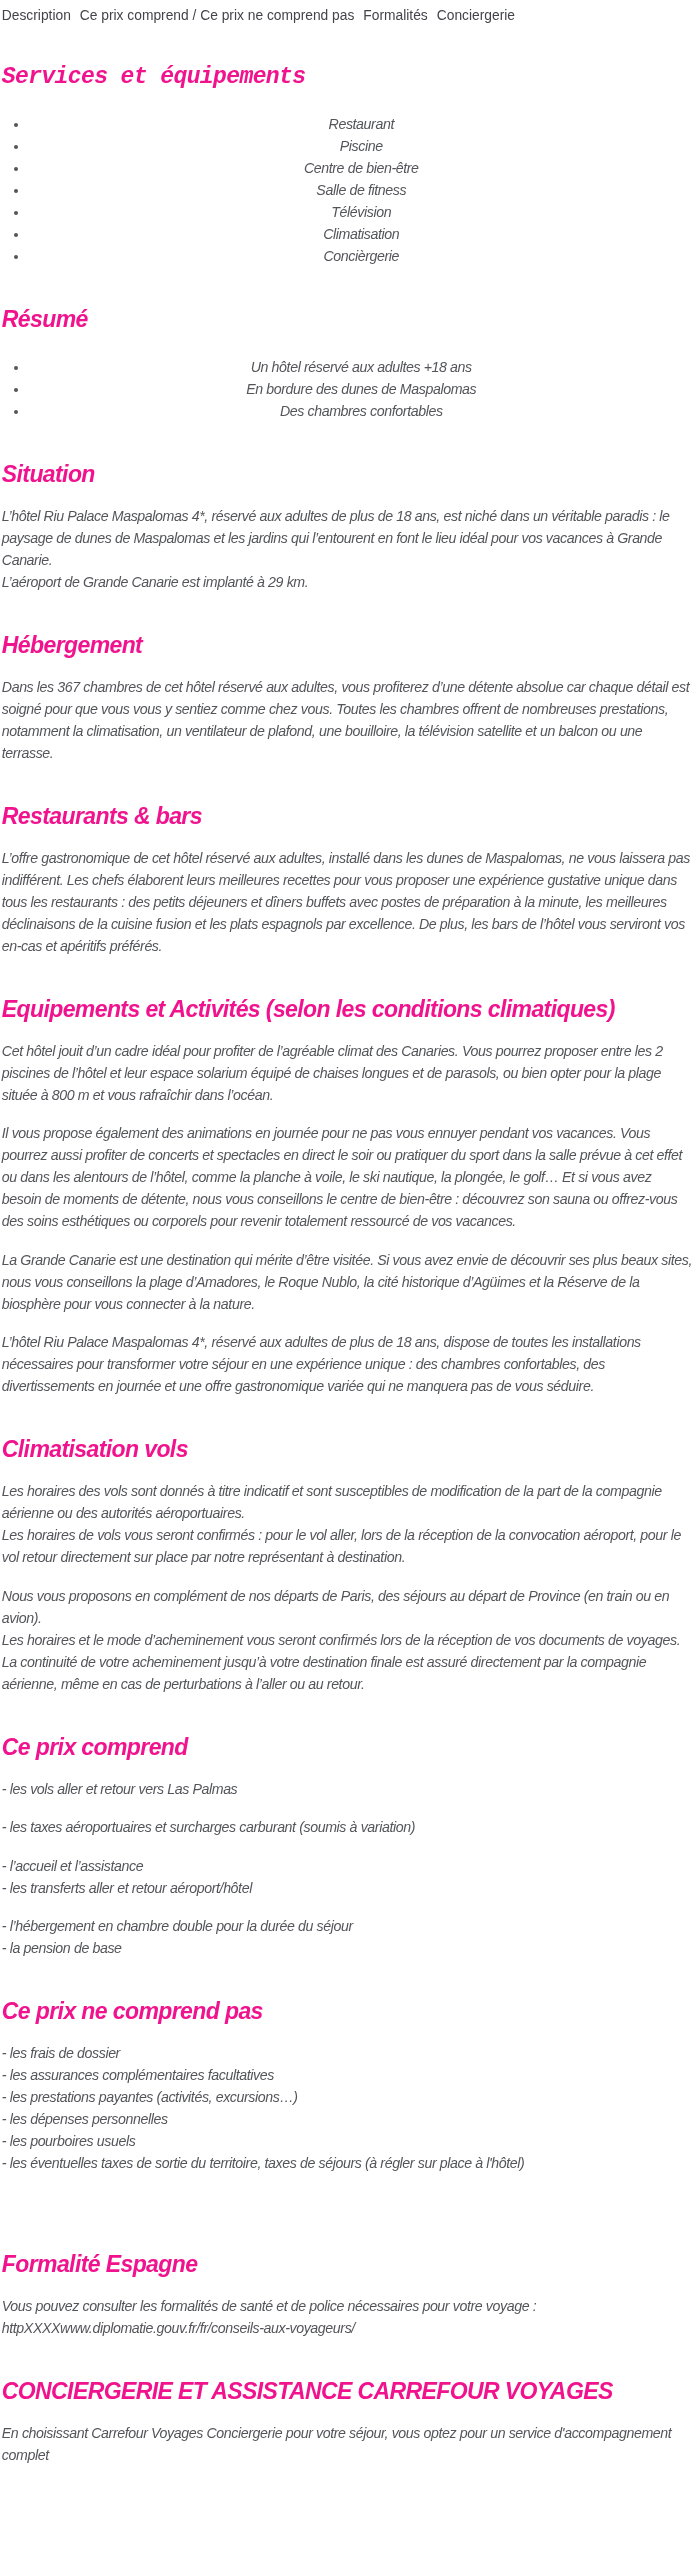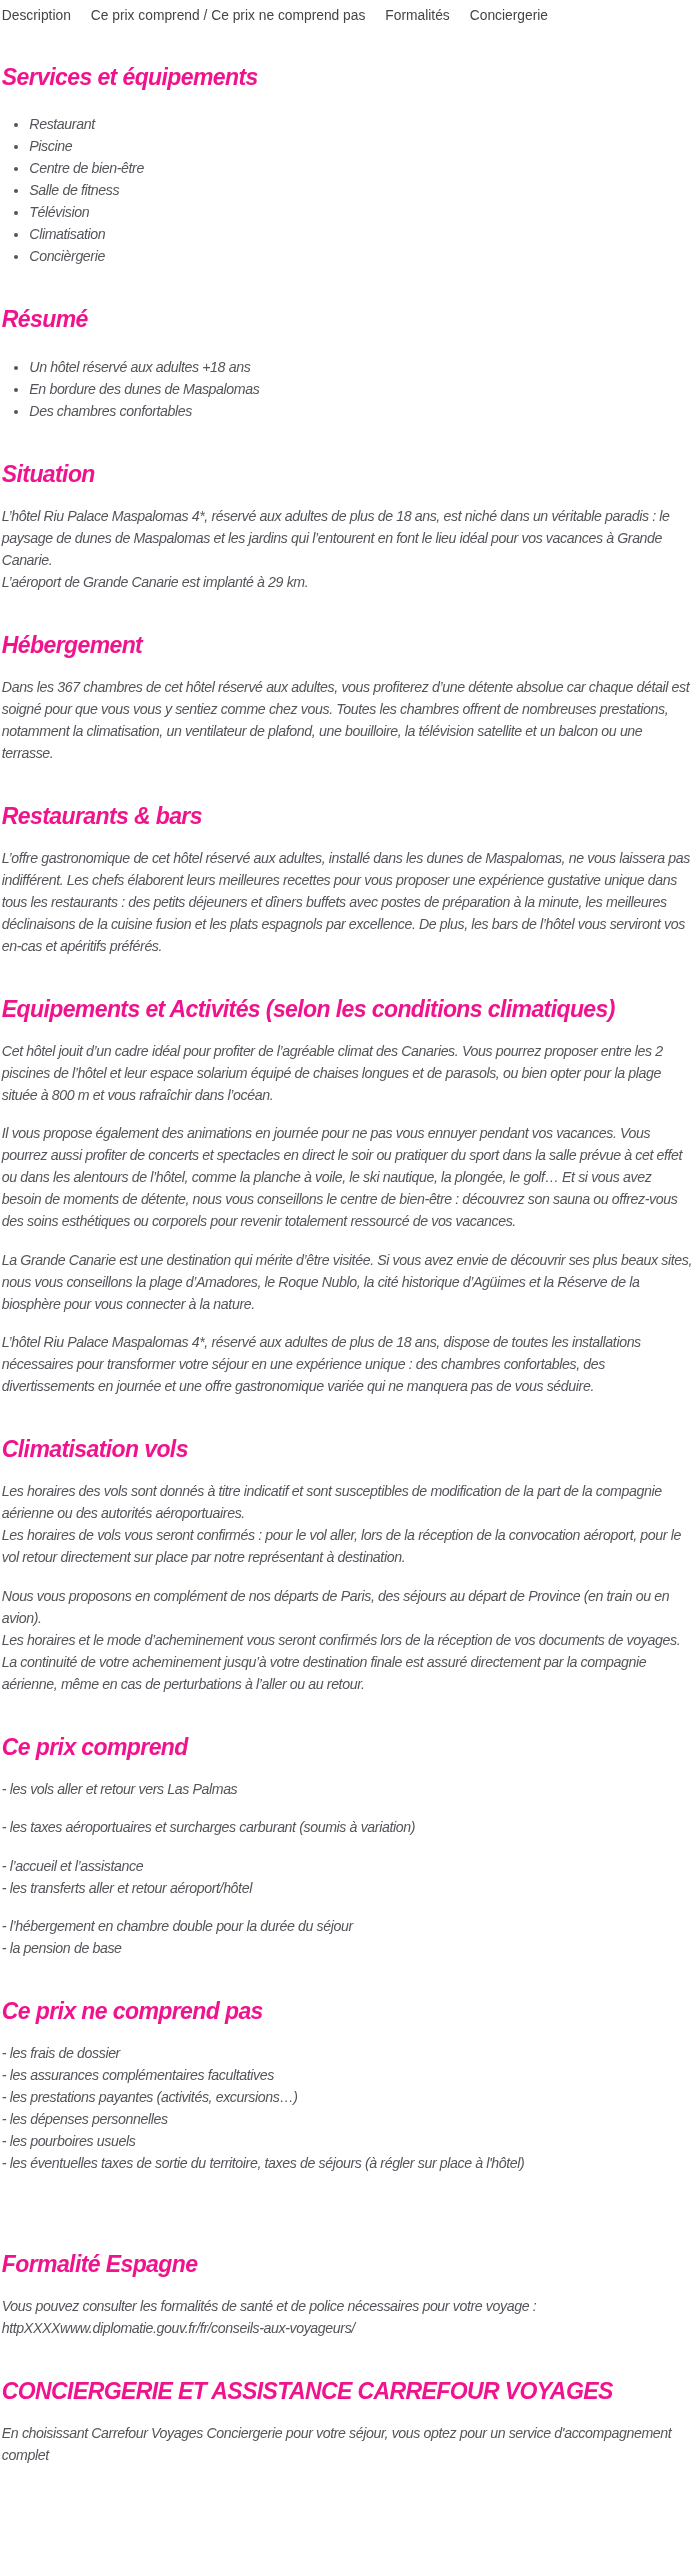"Description" .tabs { gap: 0 20px -> 0 9px }
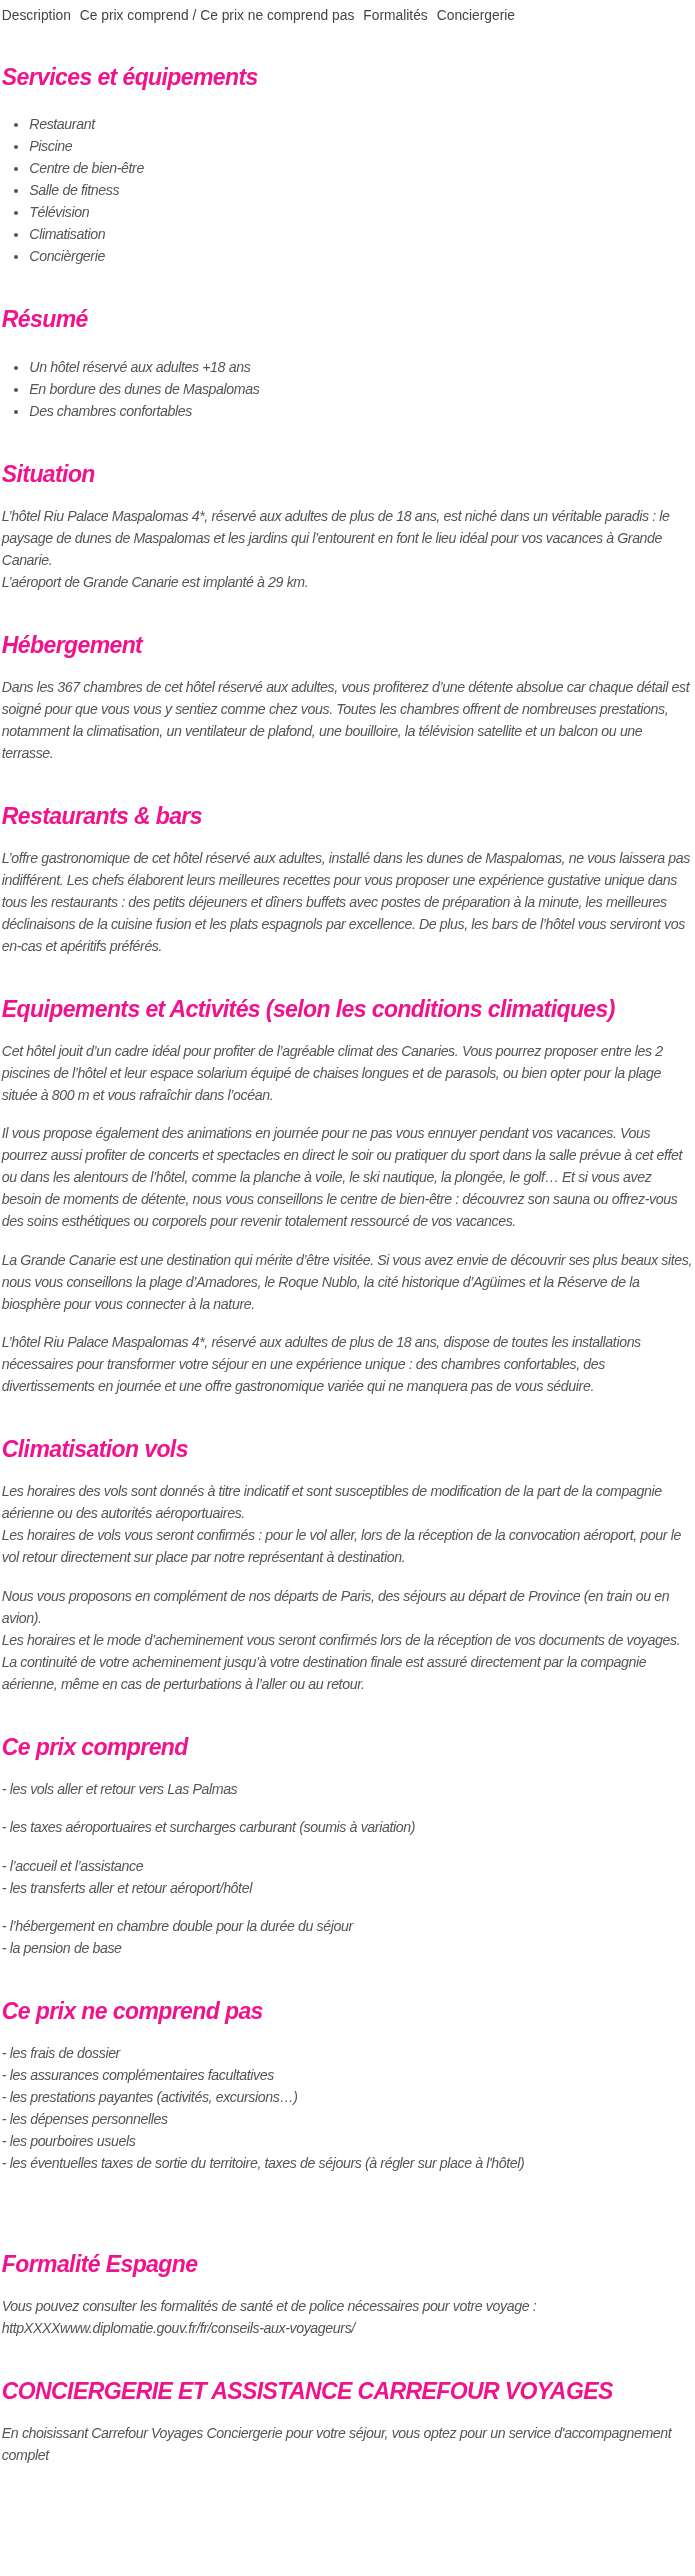"Services et équipements" section.first h2 { font-family: none -> Liberation Mono, monospace }
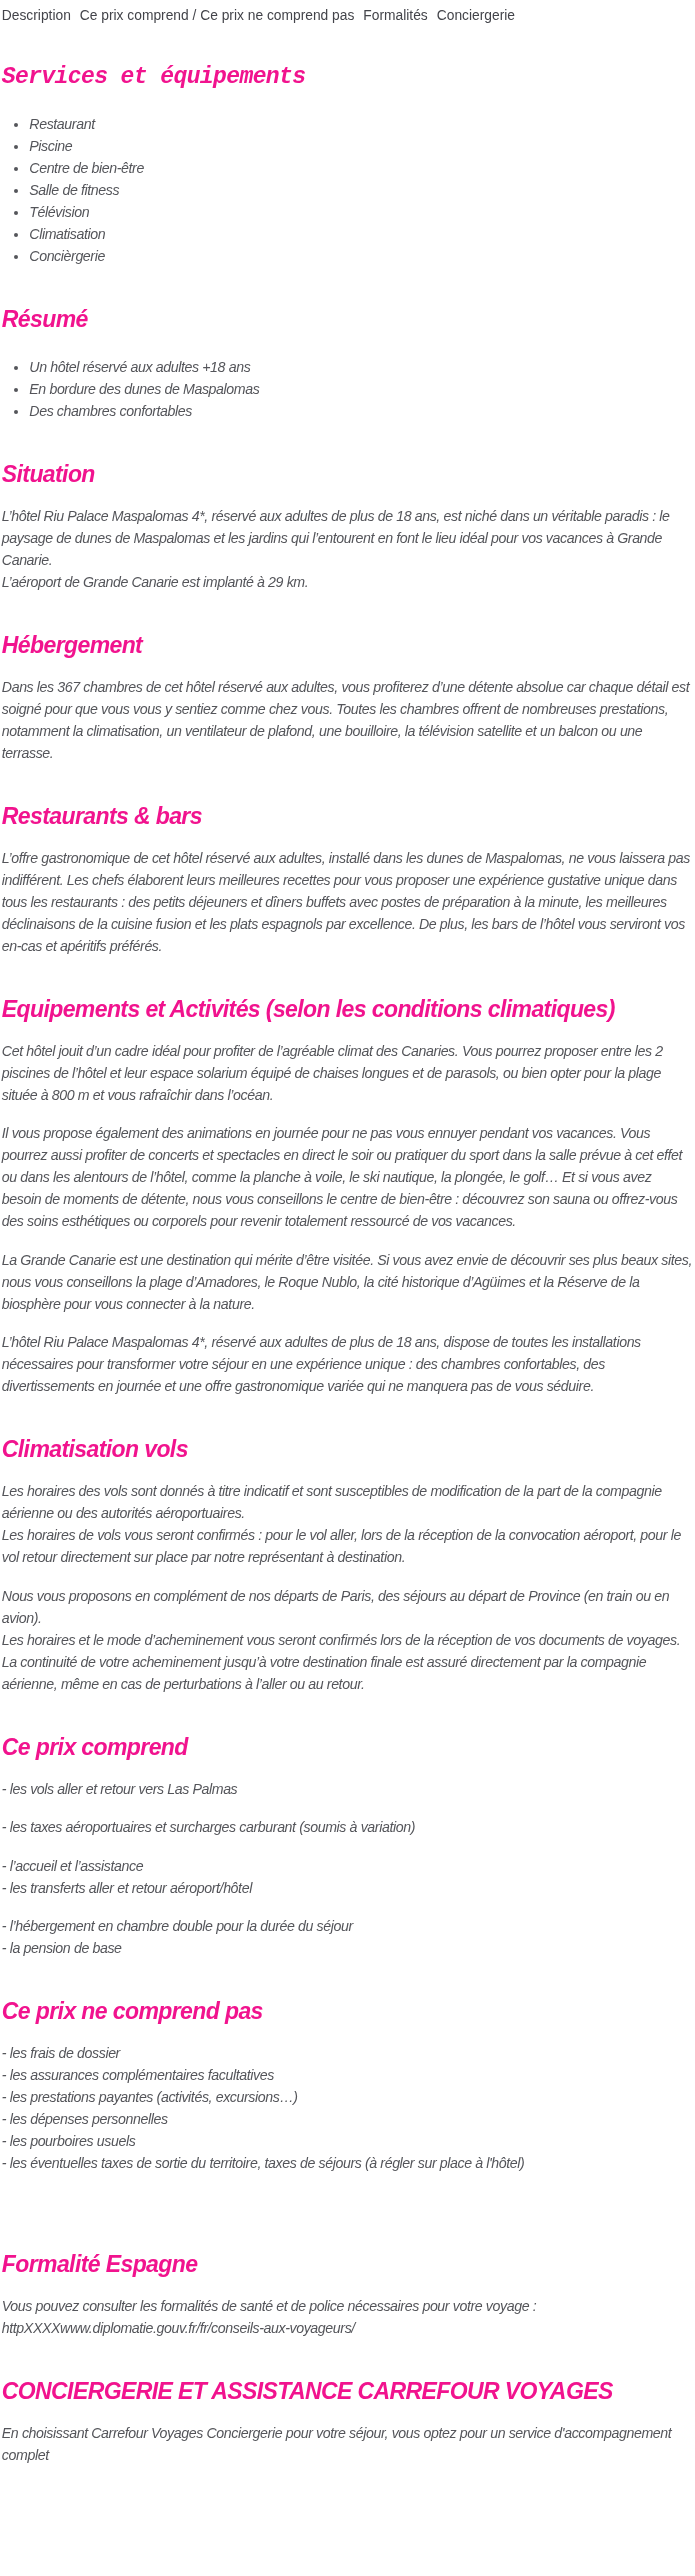"Restaurant" li { text-align: none -> center }
